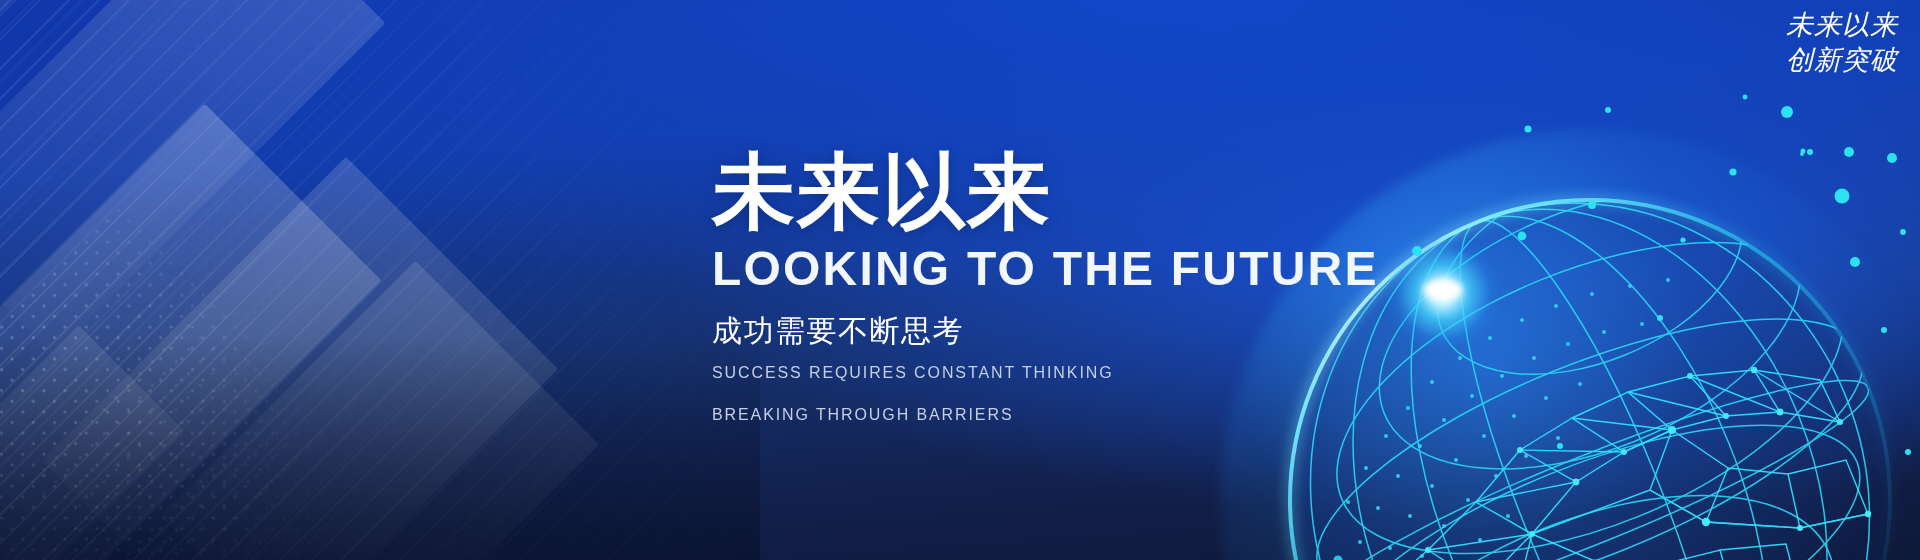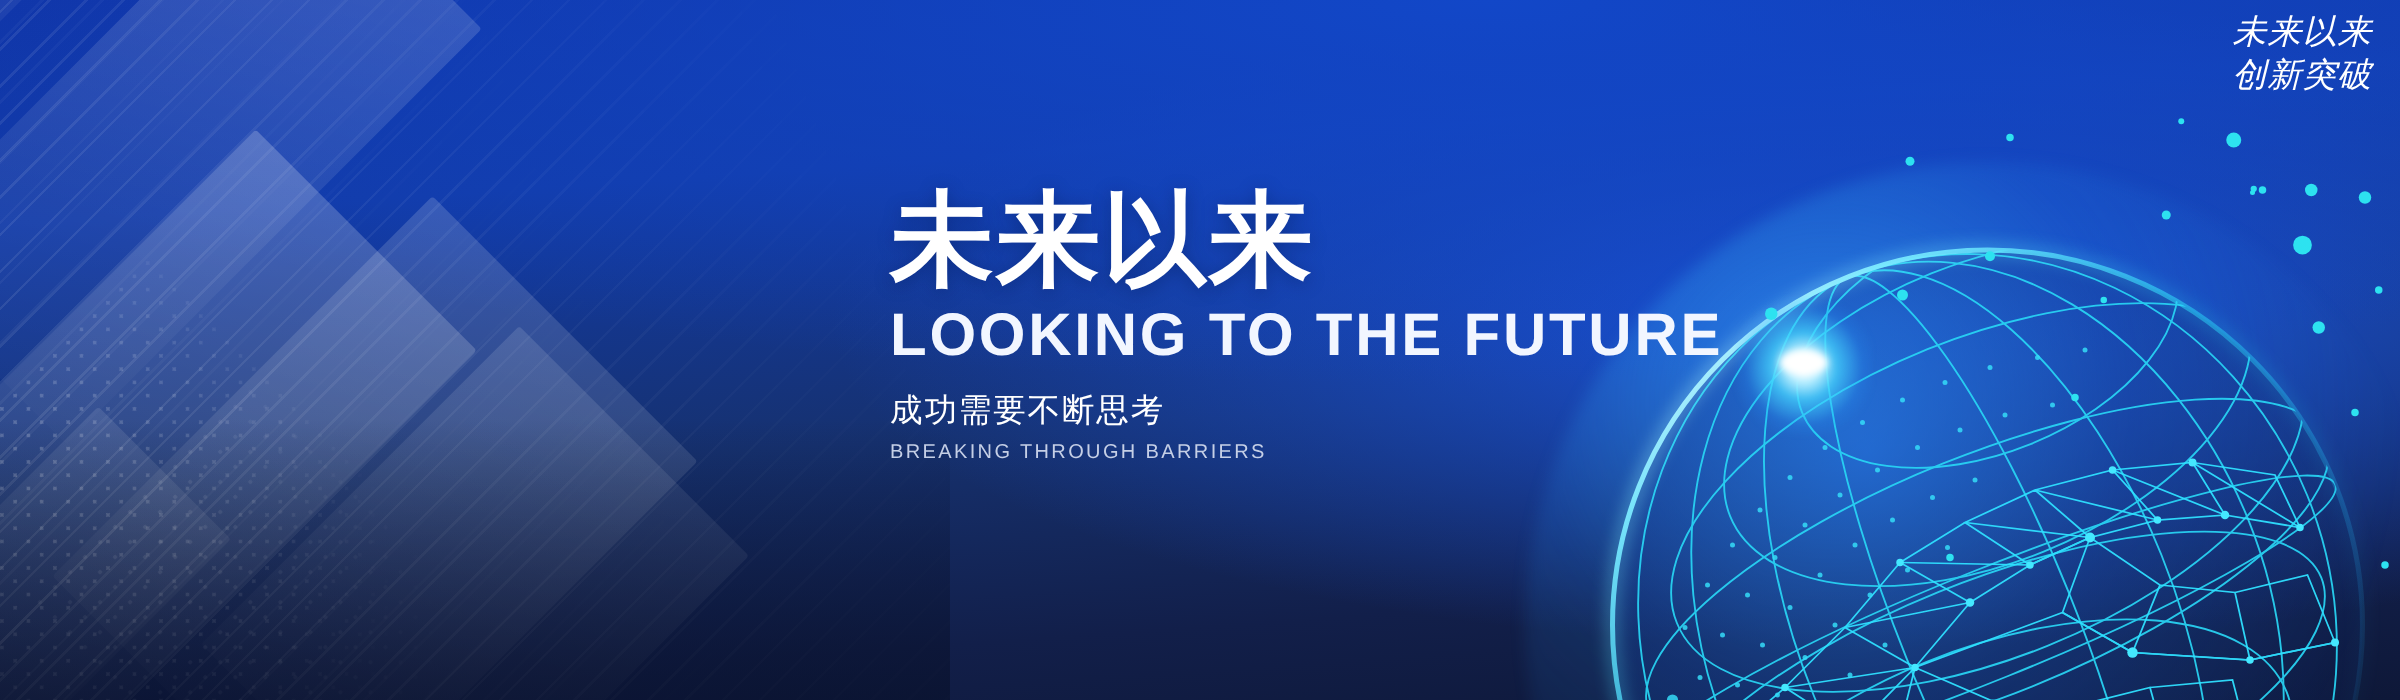"成功需要不断思考" .sub-cn { font-size: 26px -> 30px }
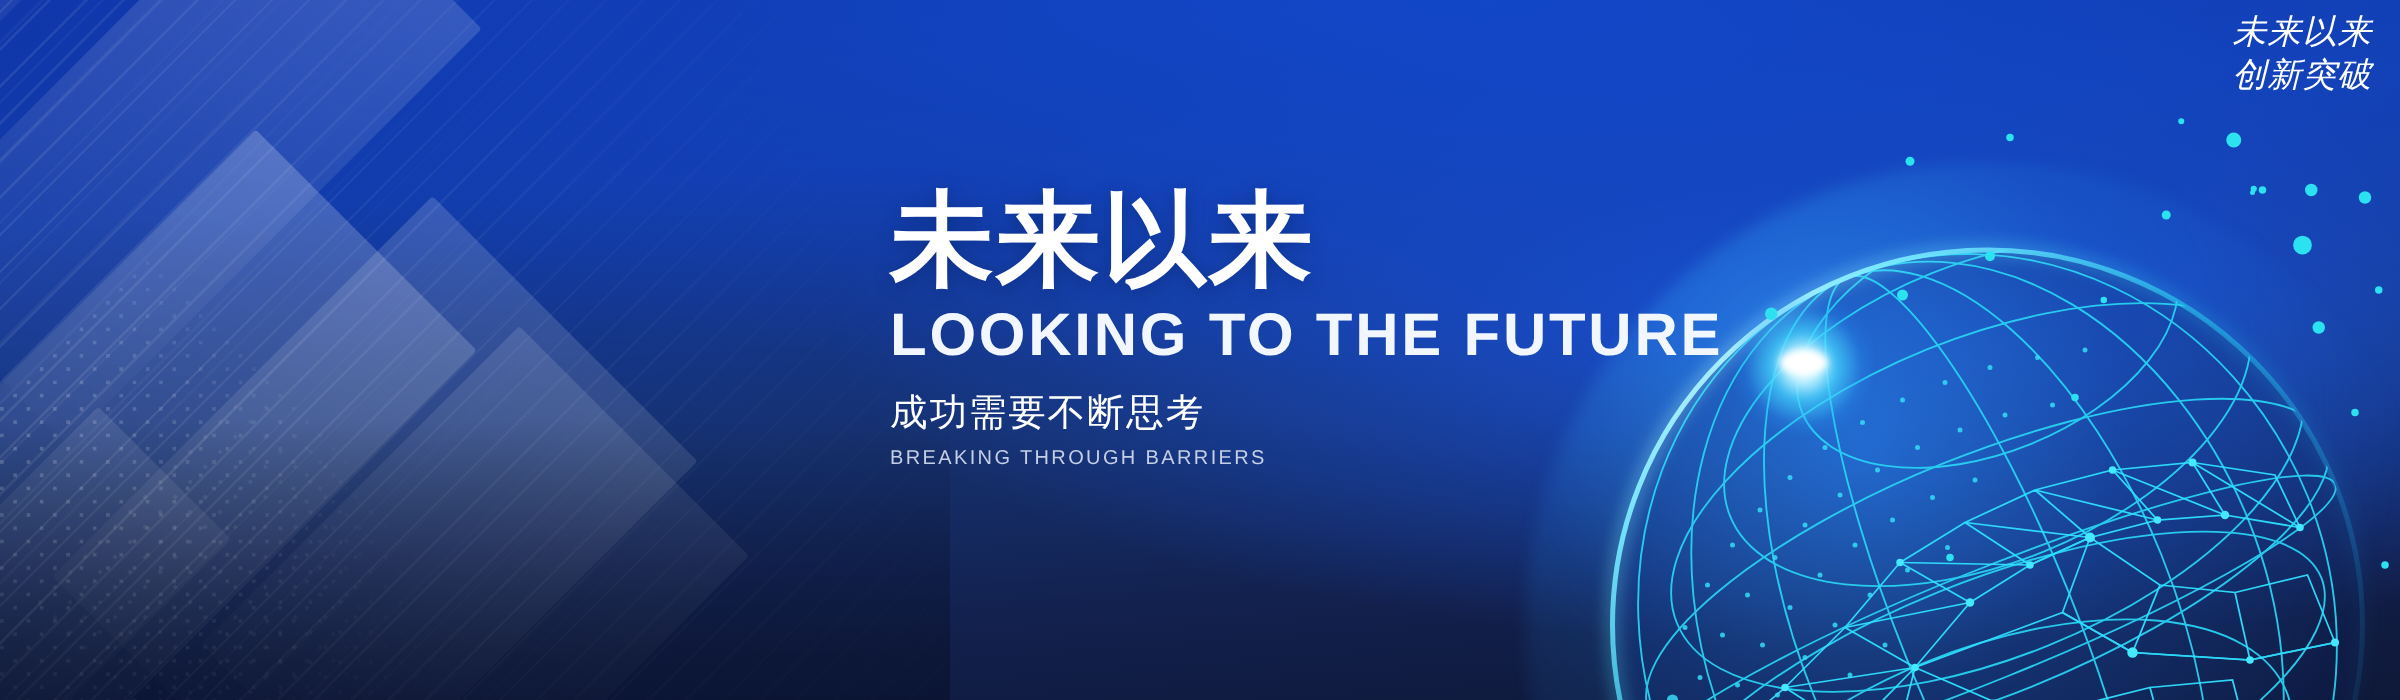"SUCCESS REQUIRES CONSTANT THINKING" div.sub-en { html: none -> <div>SUCCESS REQUIRES CONSTANT THINKING</div> }
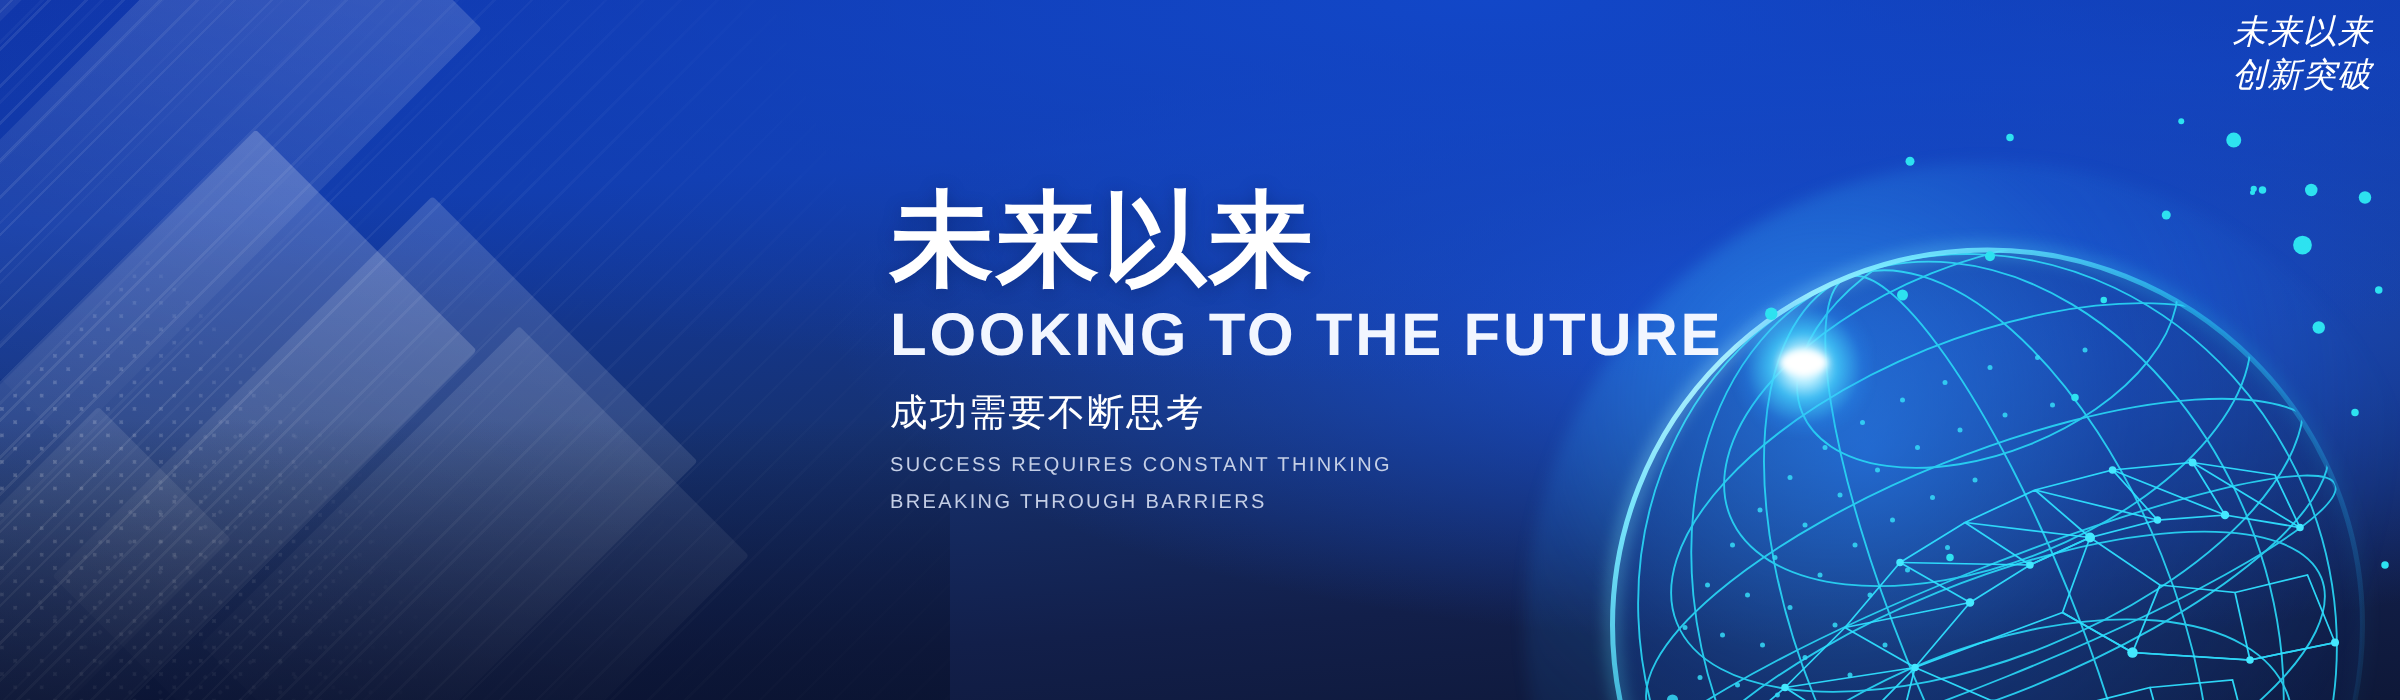"BREAKING THROUGH BARRIERS" div.sub-en { margin-top: 3px -> 16px }
